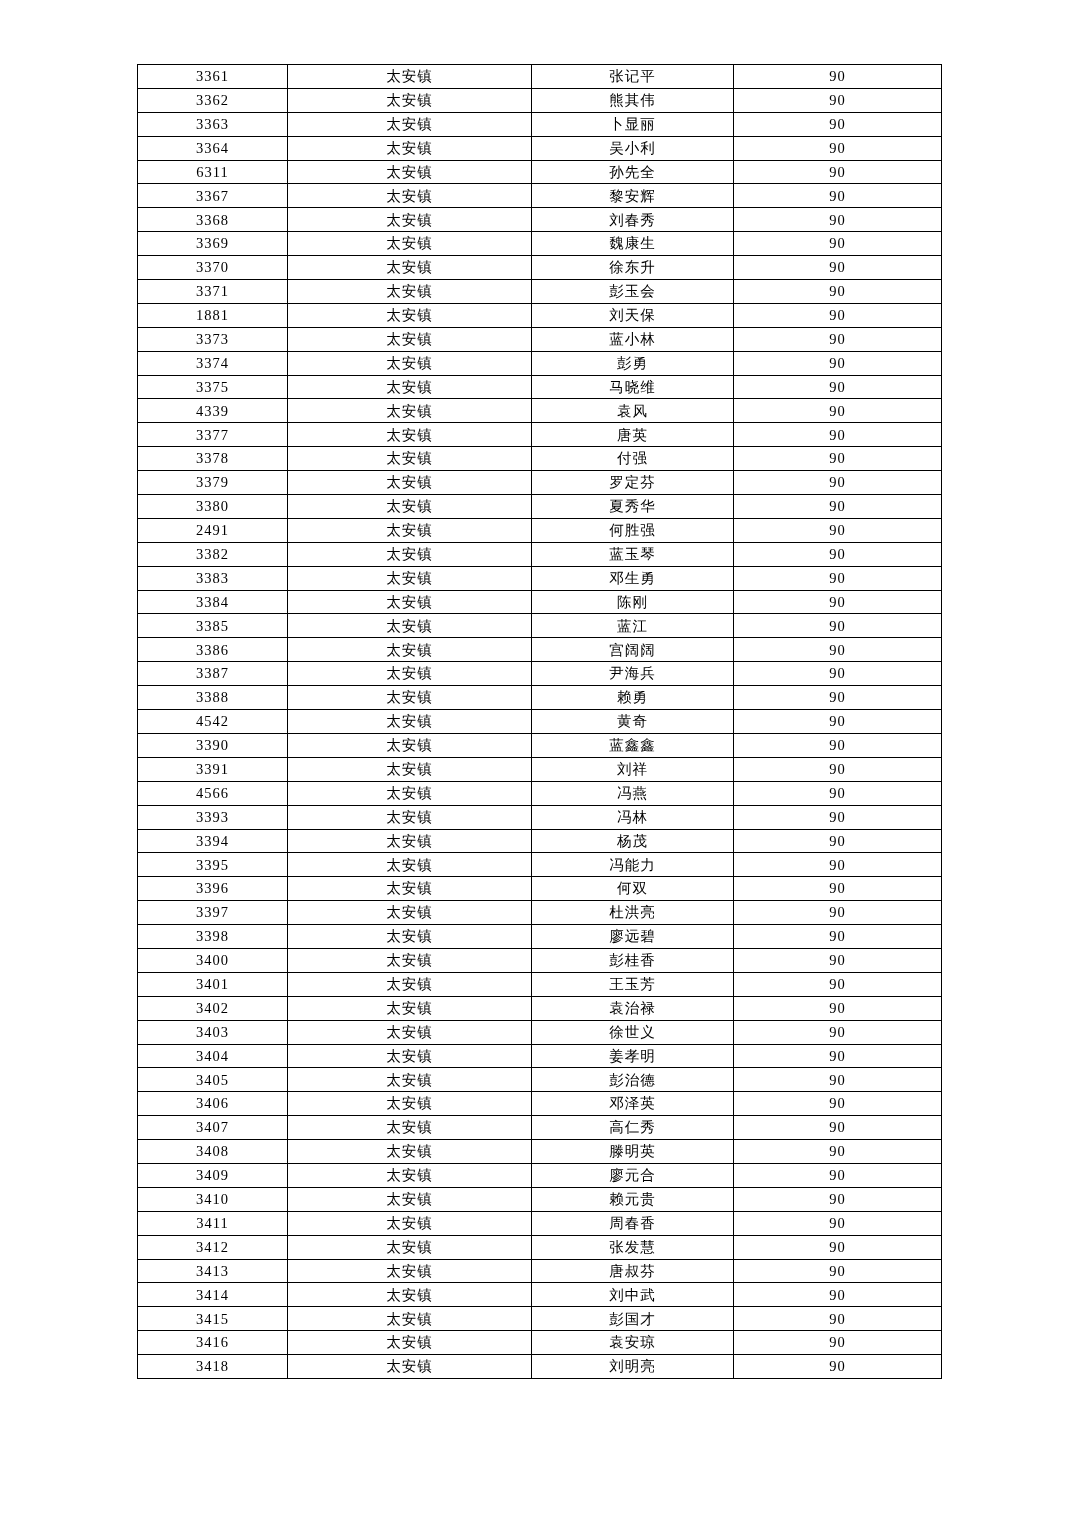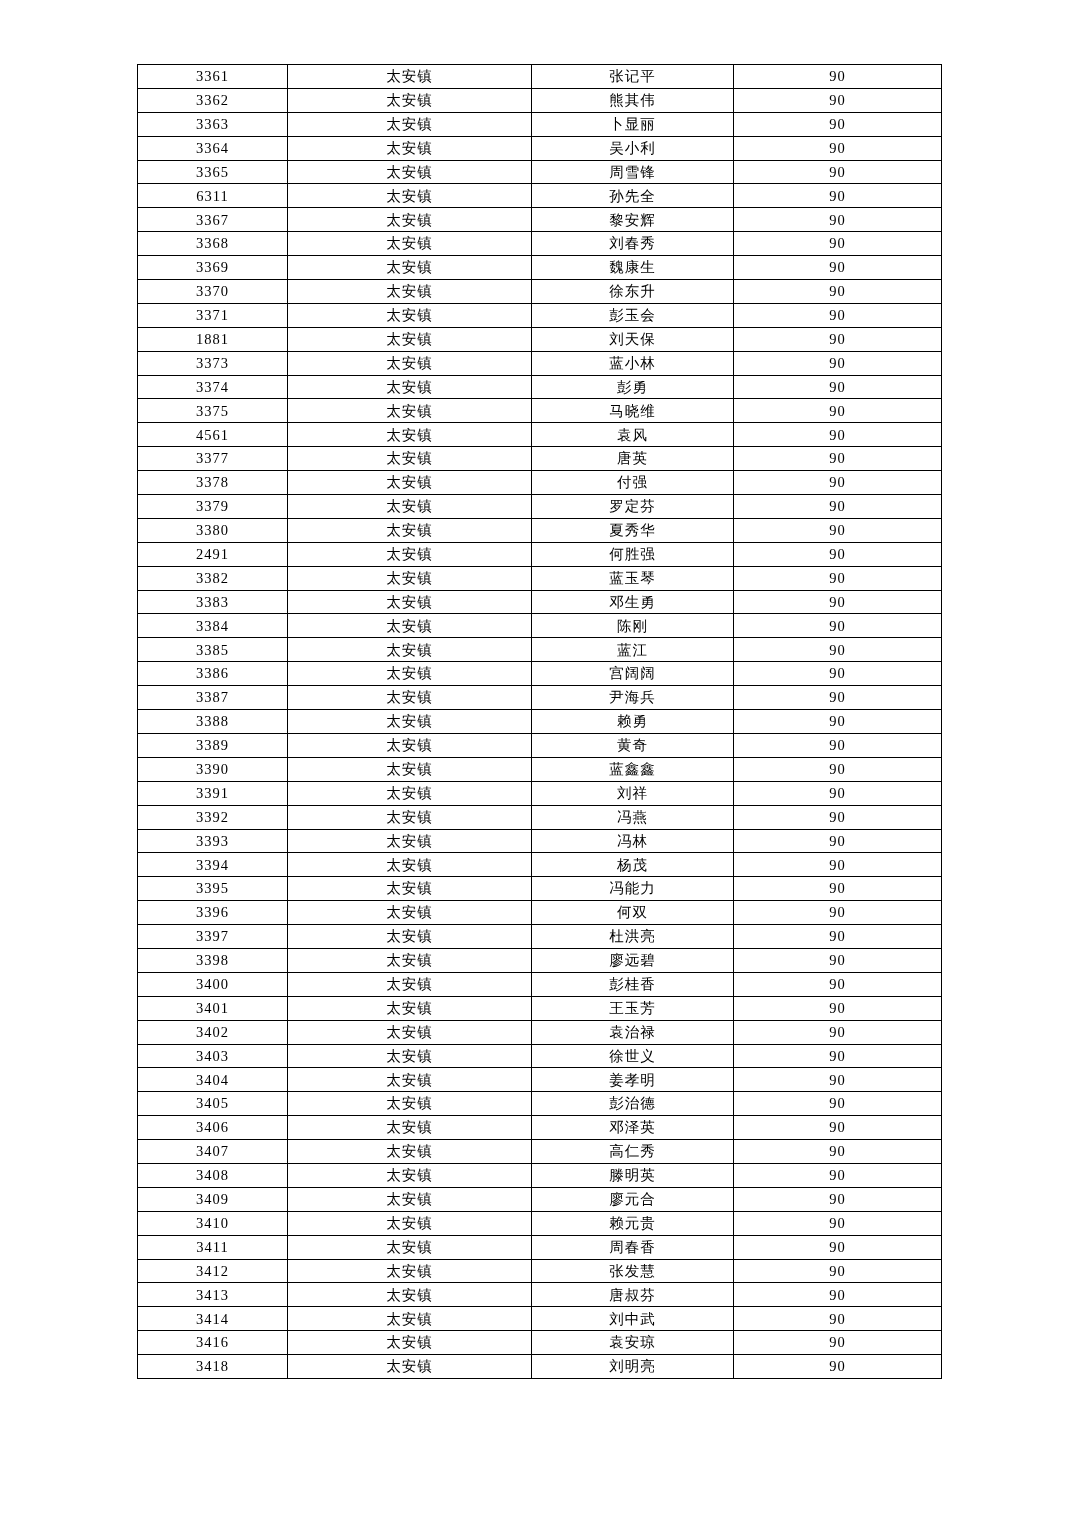"3365" tr { html: <tr> <td>3365</td> <td>太安镇</td> <td>周雪锋</td> <td>90</td> </tr> -> none }
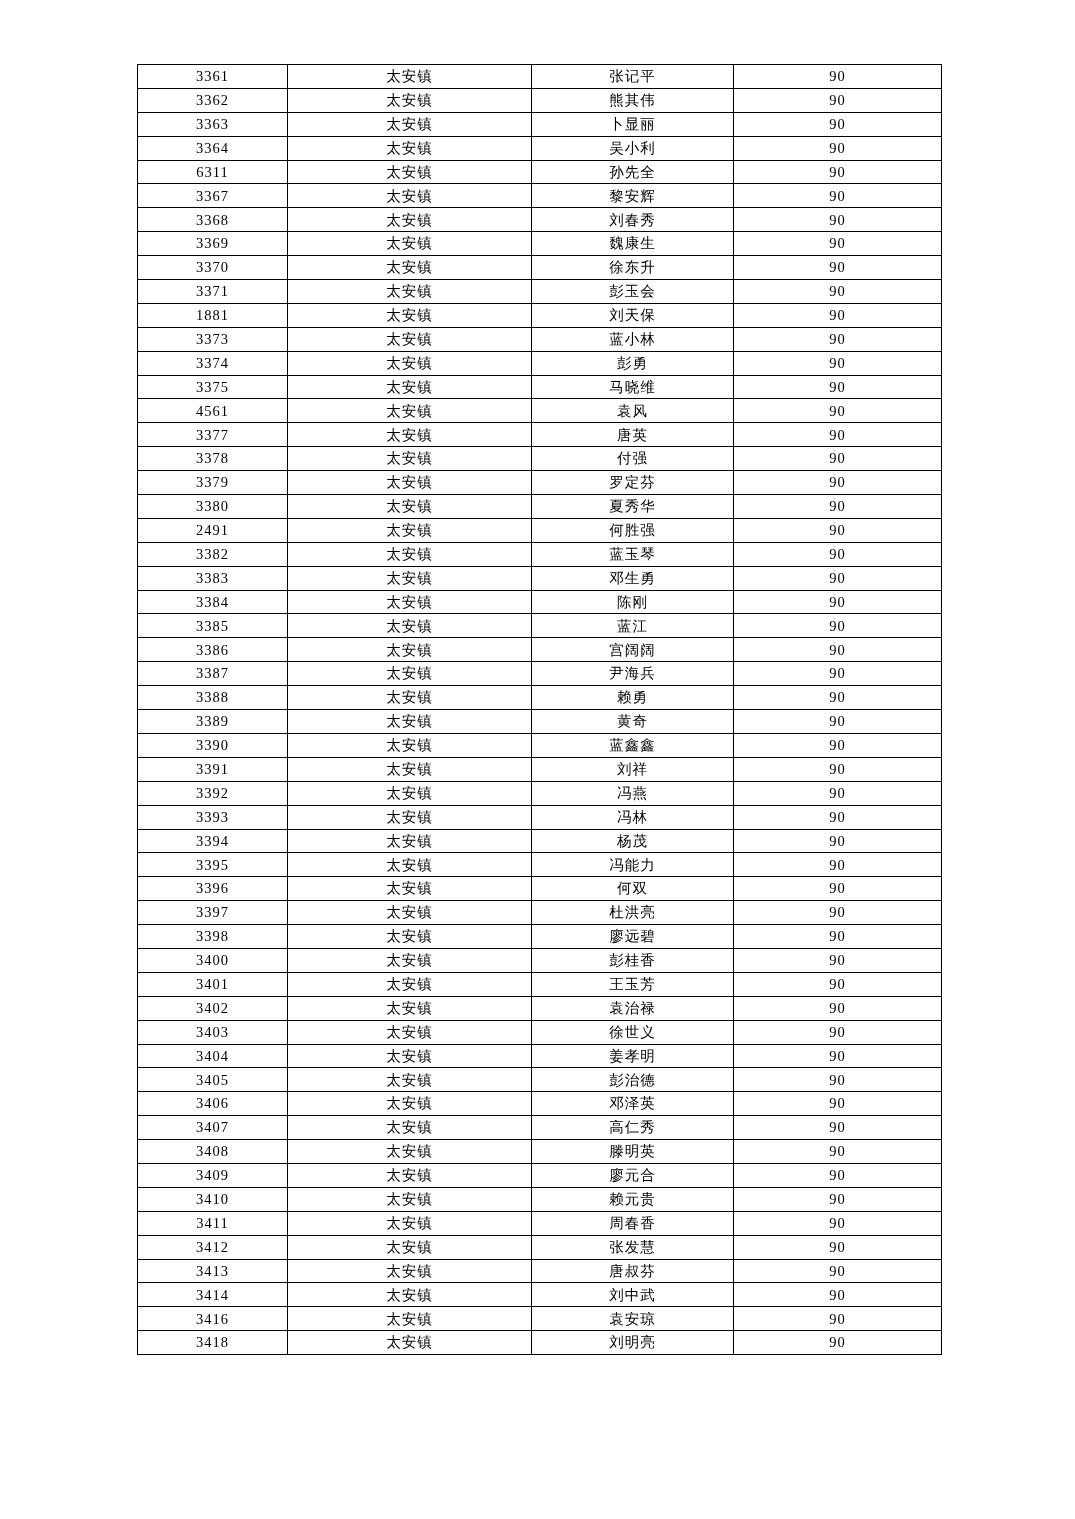"4561" td { text: 4561 -> 4339 }
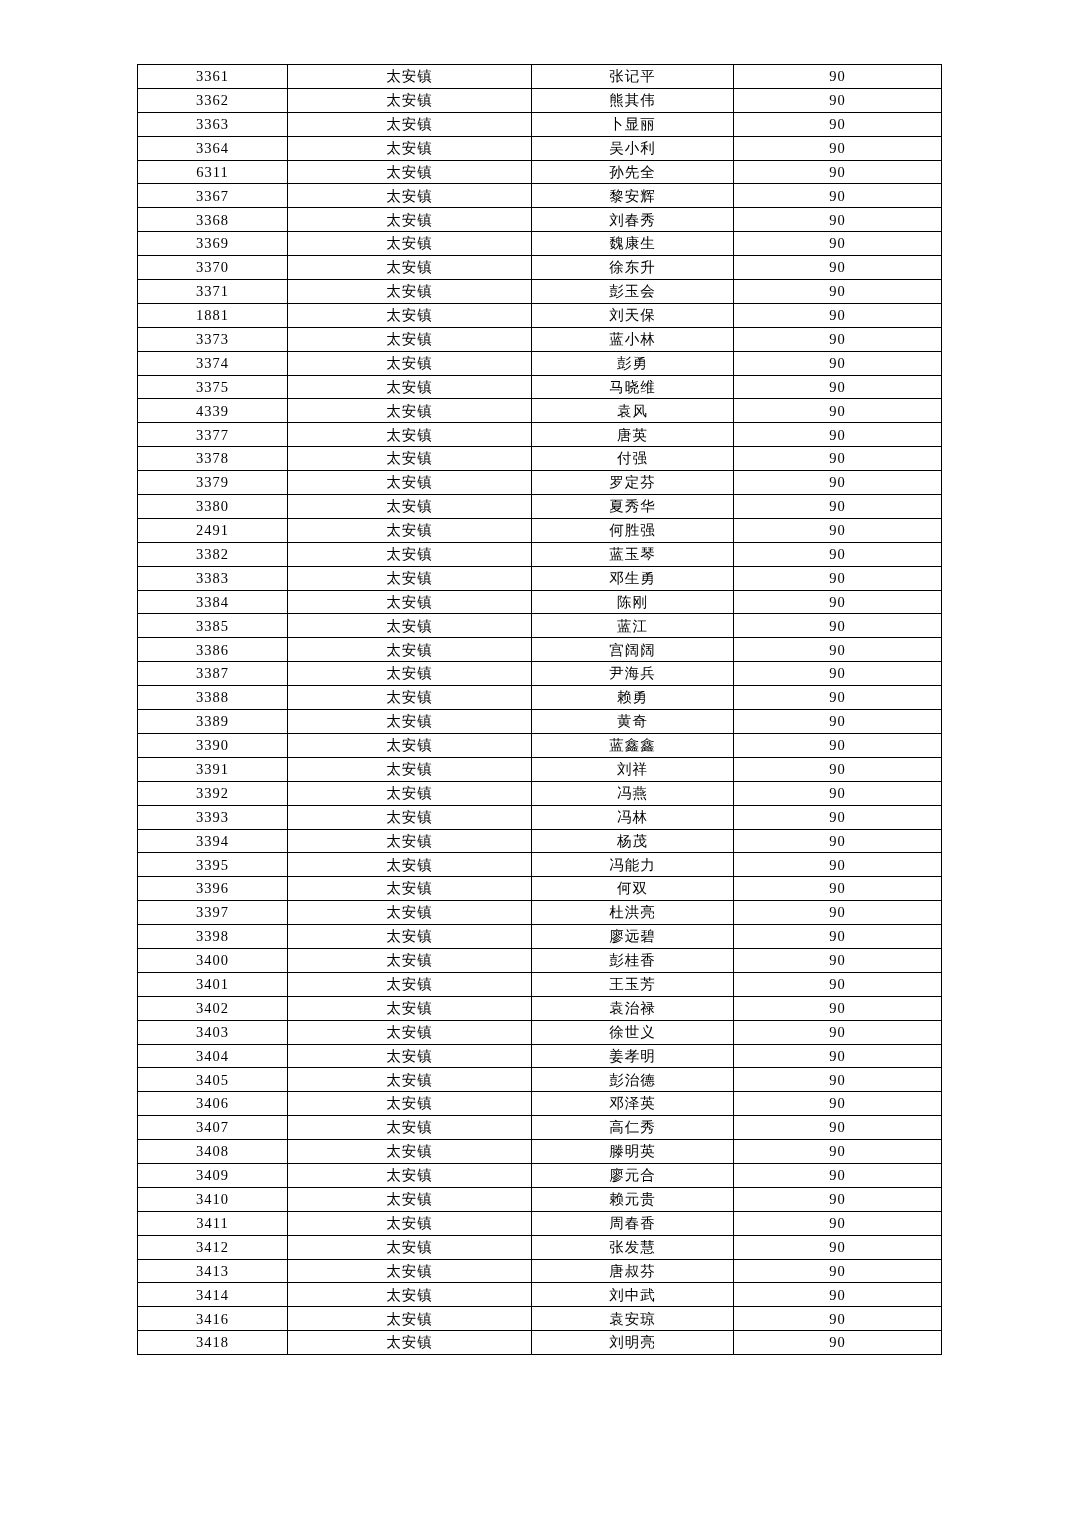"3389" td { text: 3389 -> 4542 }
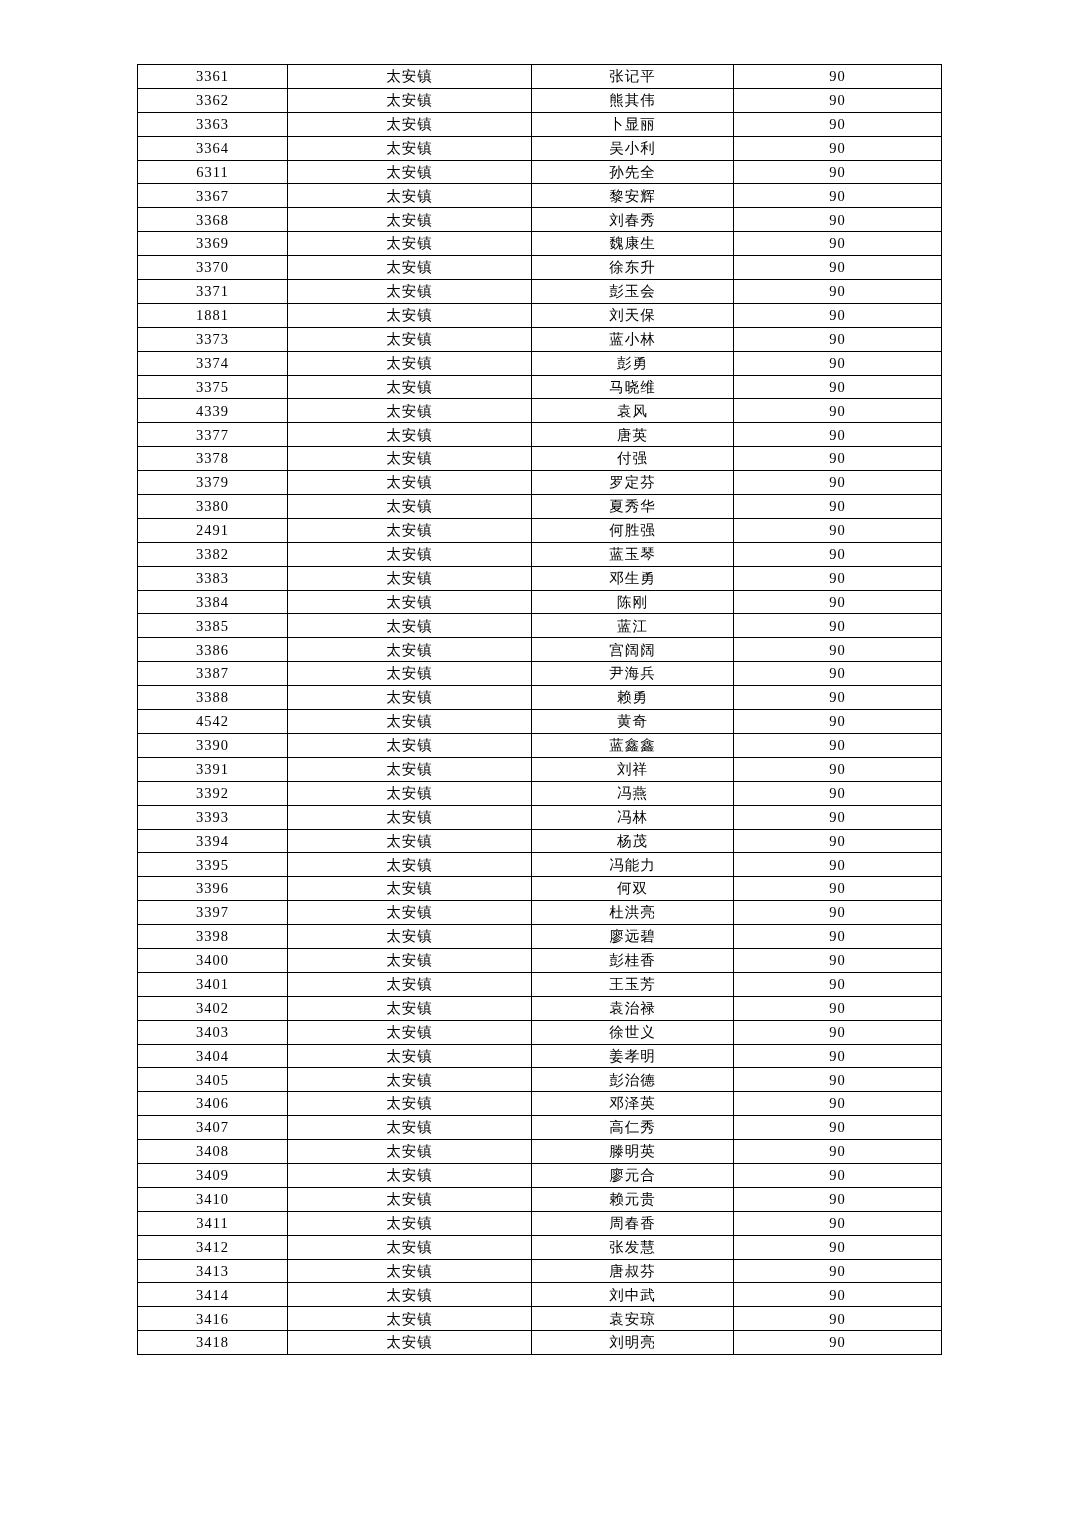"3392" td { text: 3392 -> 4566 }
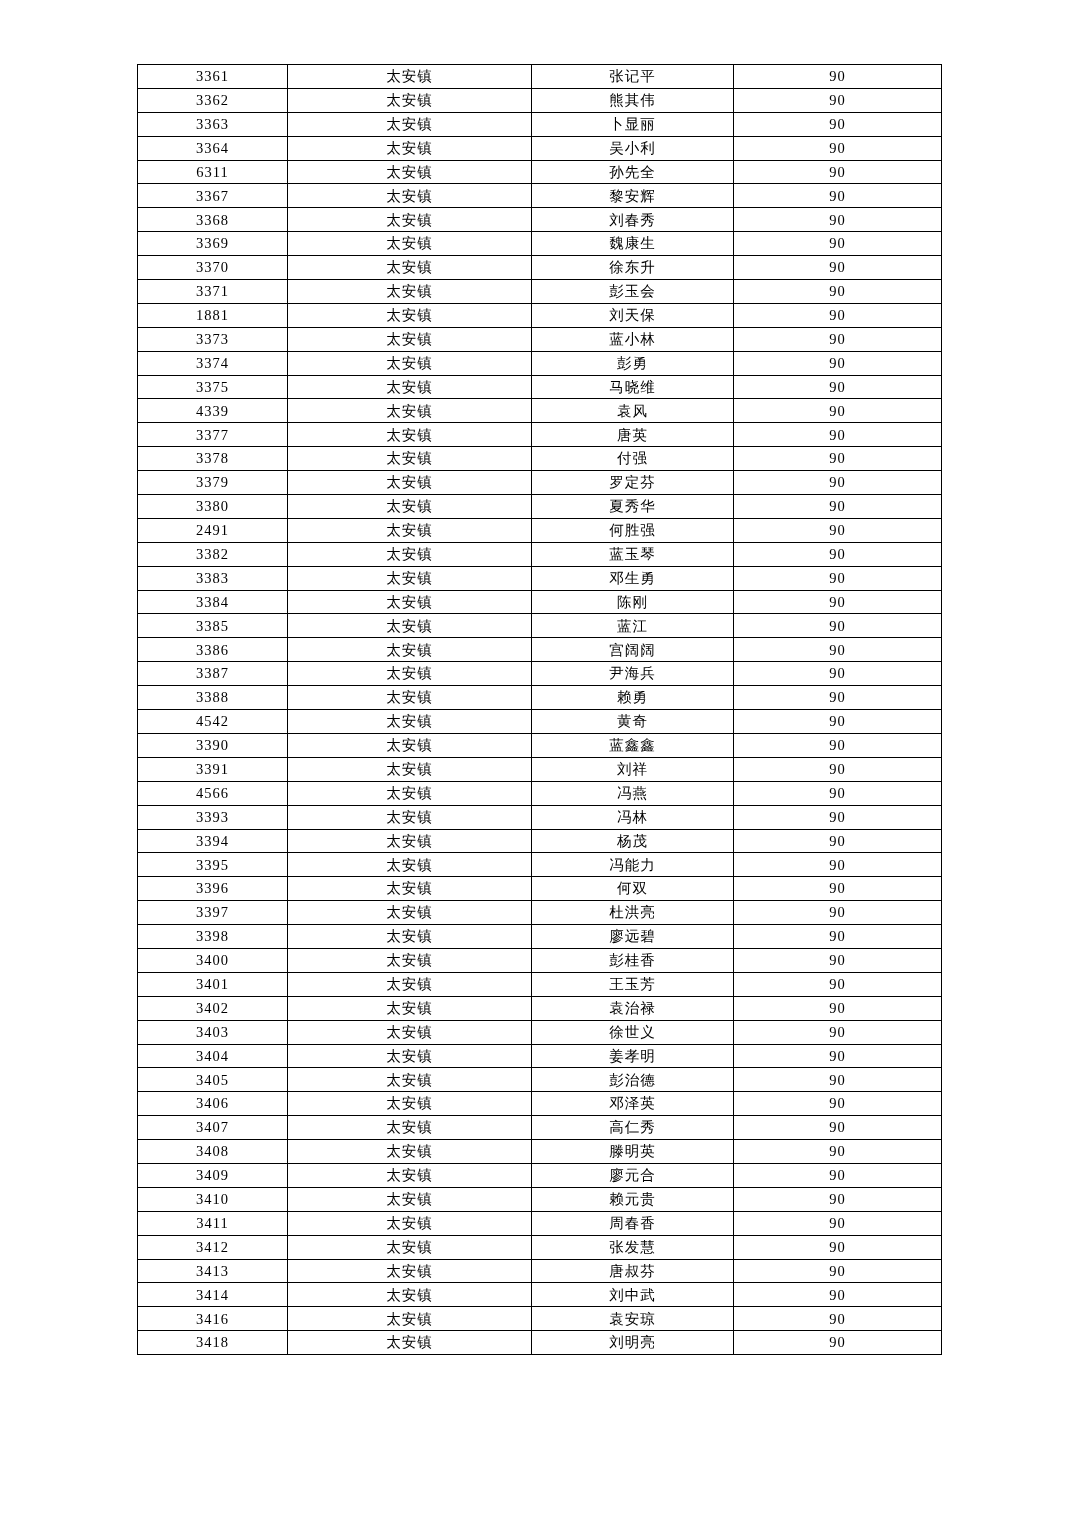"3415" tr { html: none -> <tr> <td>3415</td> <td>太安镇</td> <td>彭国才</td> <td>90</td> </tr> }
